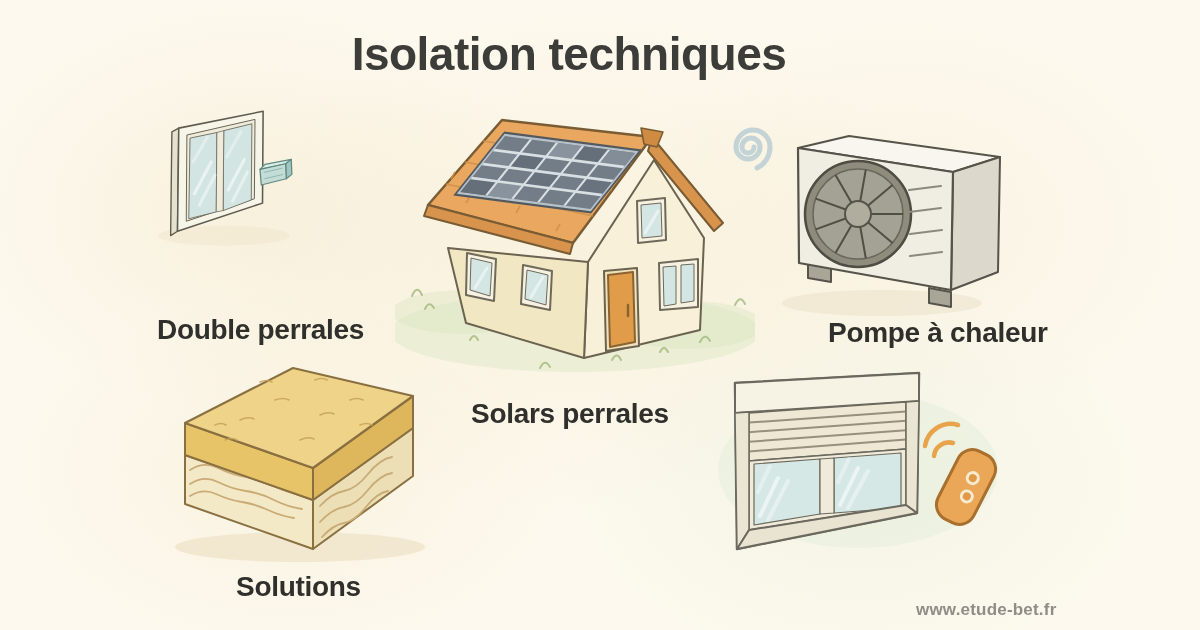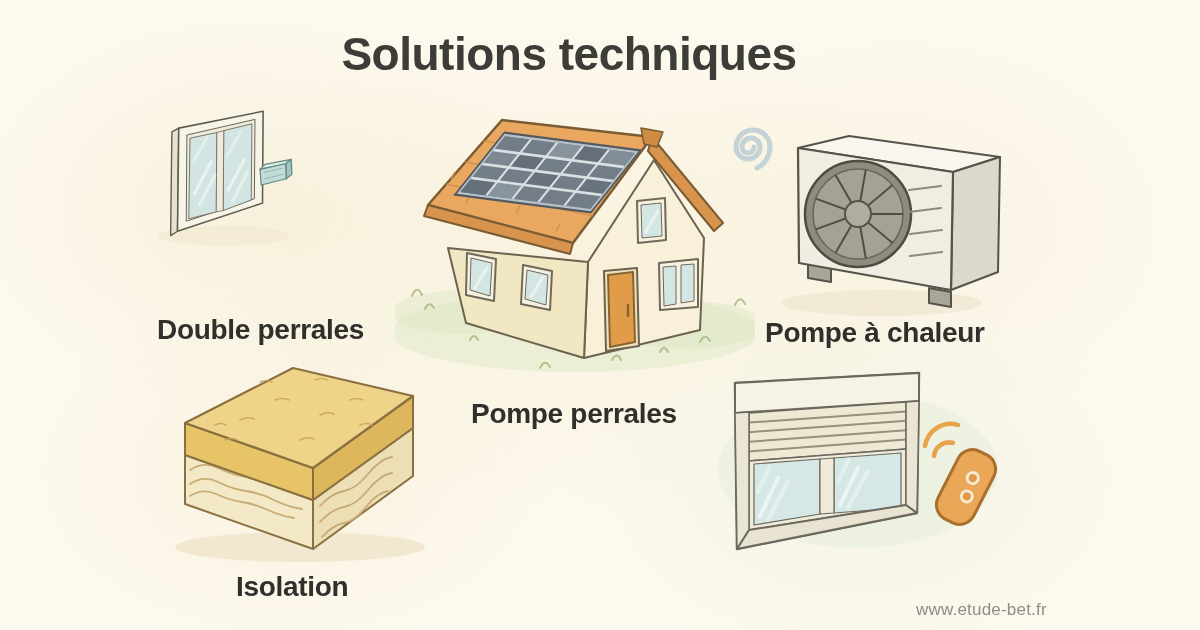"Solutions techniques" div.title { text: Solutions -> Isolation }
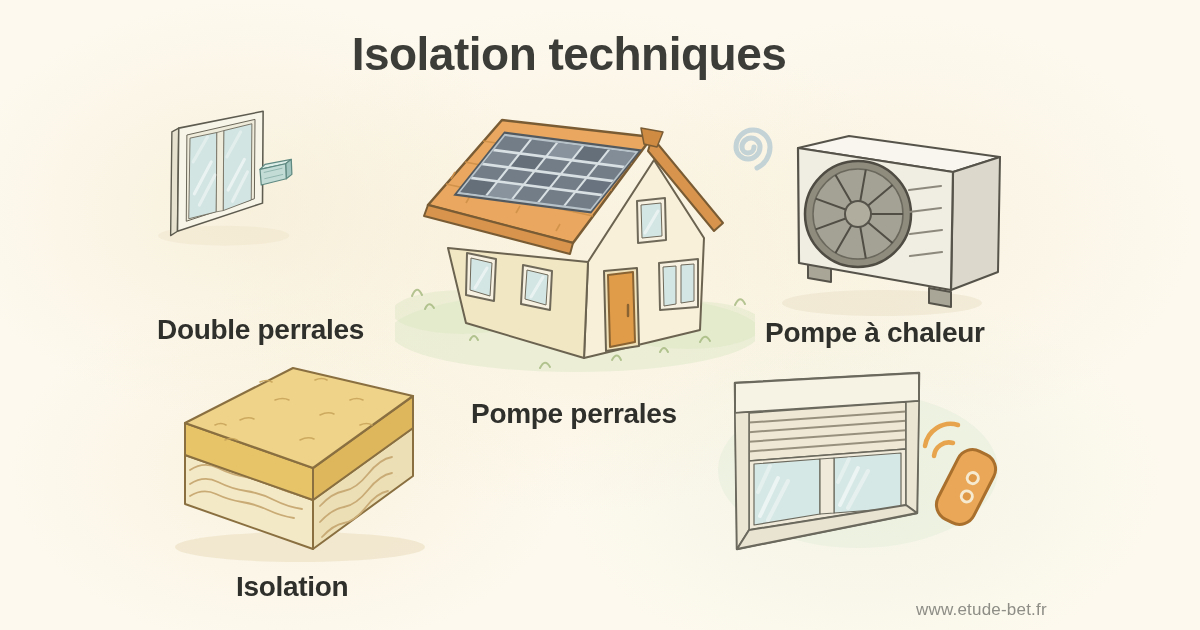"Pompe à chaleur" div.label { left: 765px -> 828px }
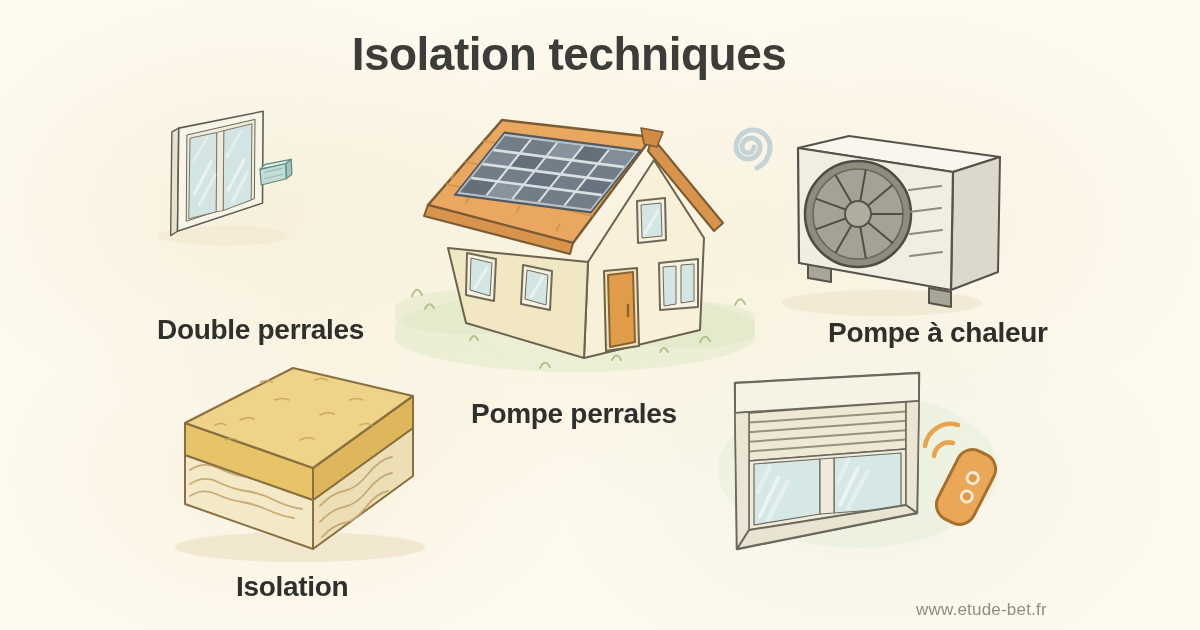"Pompe perrales" div.label { text: Pompe -> Solars }
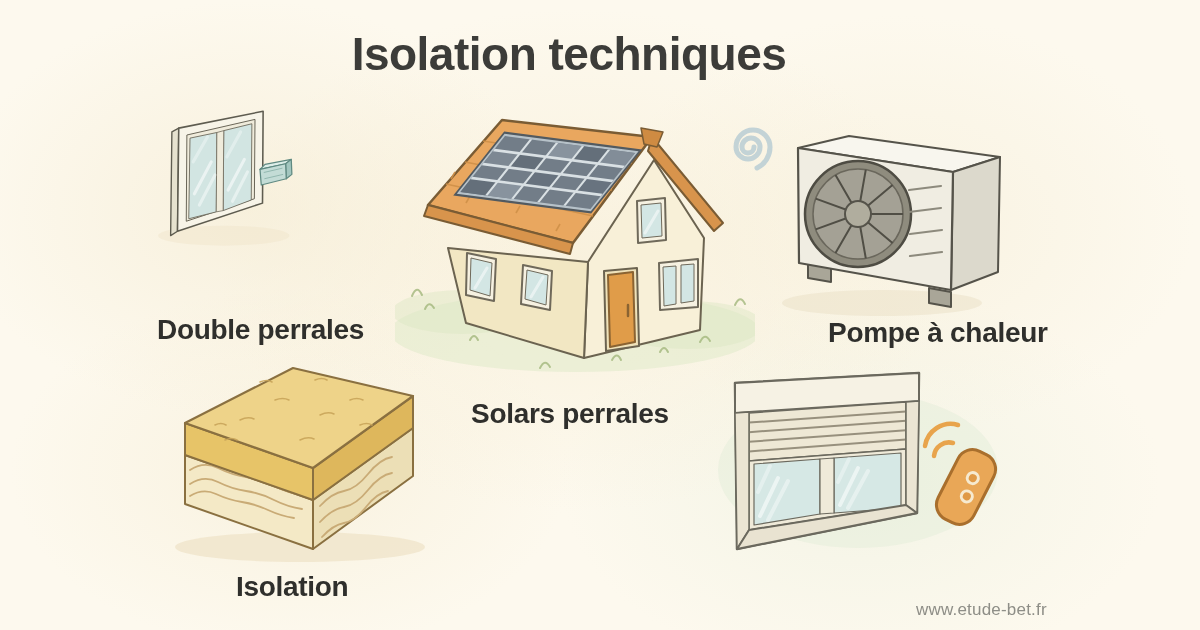"Isolation" div.label { text: Isolation -> Solutions }
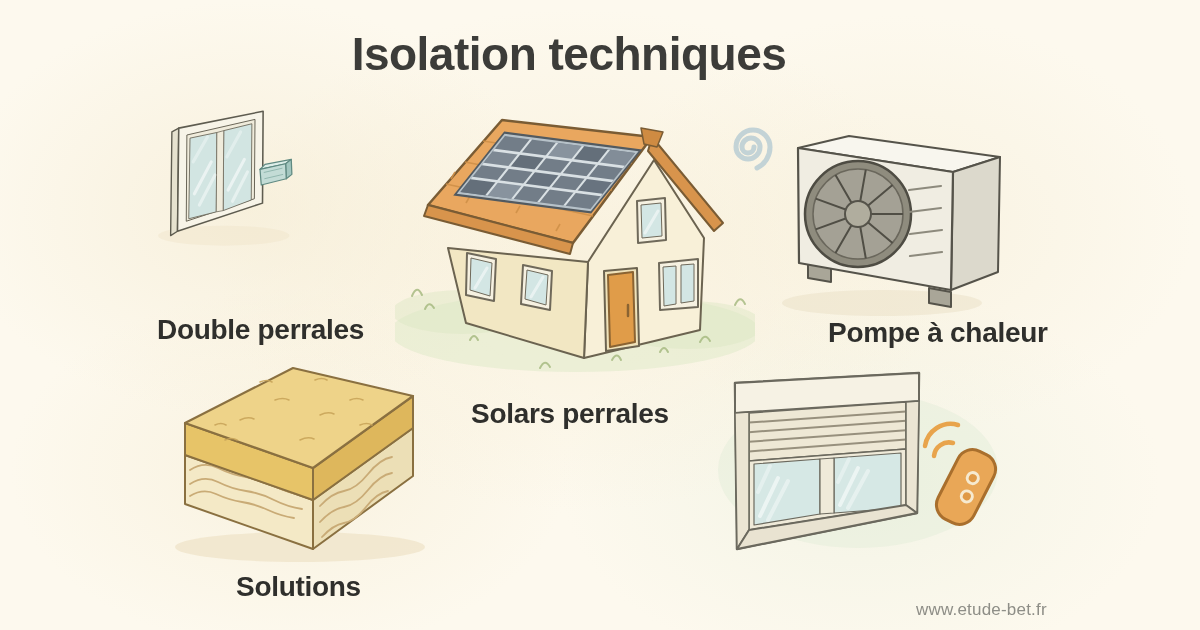"www.etude-bet.fr" .watermark { font-weight: 400 -> 700 }
